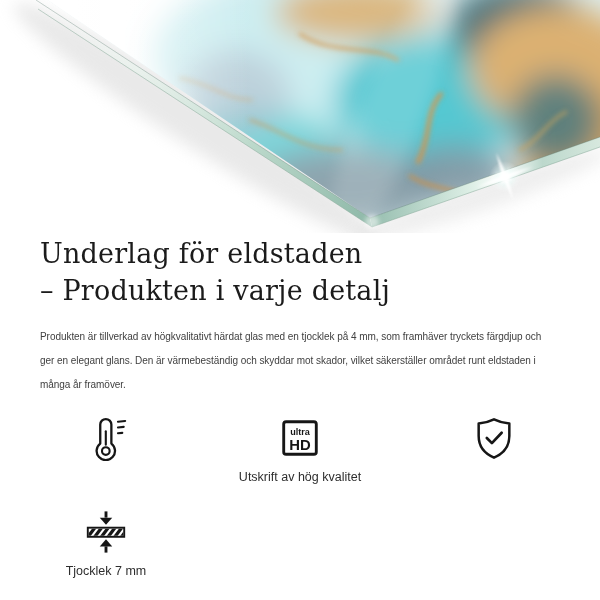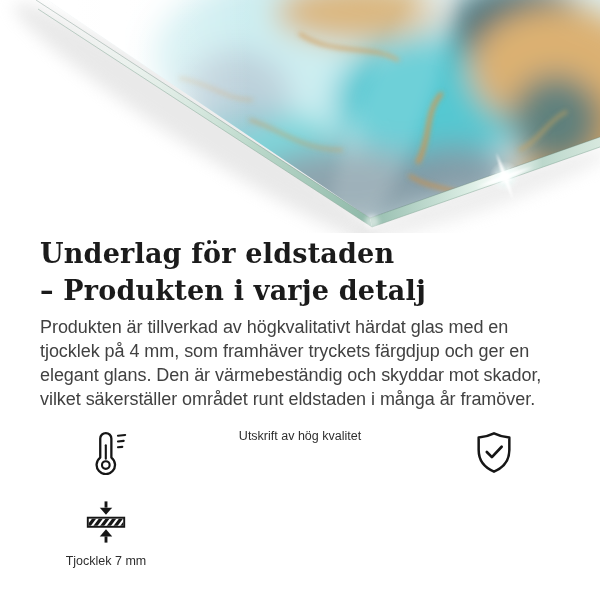"Underlag för eldstaden" h1 { font-weight: 700 -> 400; margin: 2px 0 6px 0 -> 2px 0 16px 0 }
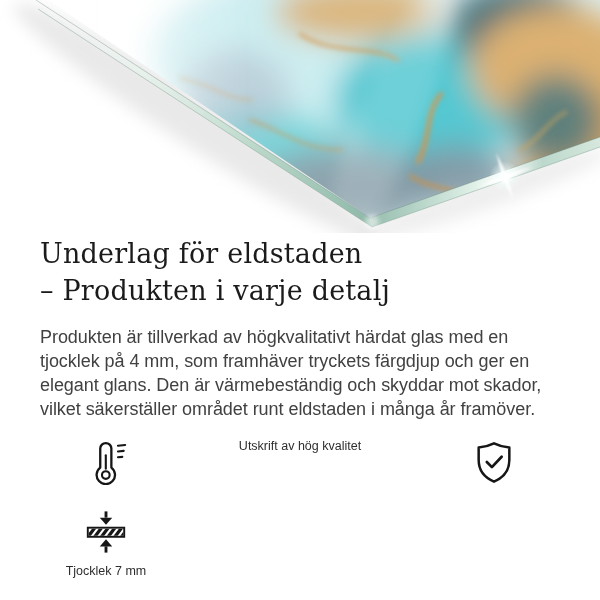"Produkten är tillverkad av" .para { font-size: 18px -> 10px }
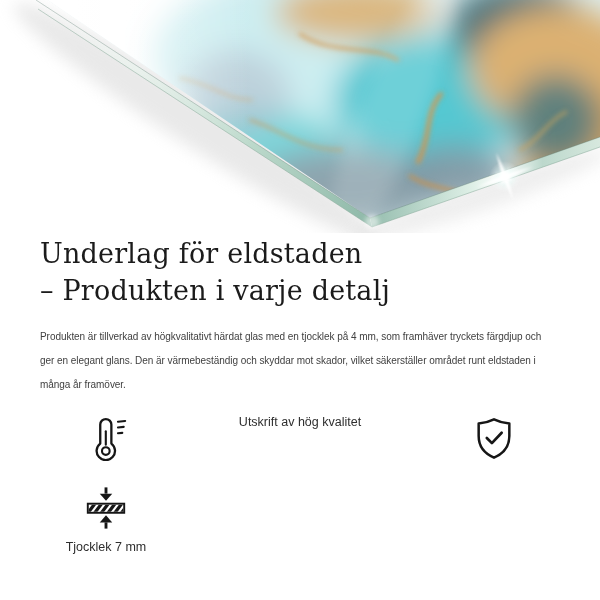"ultra" span.ic { html: none -> <span> <svg> <rect></rect> <text>ultra</text> <text>HD</text> </svg> </span> }
